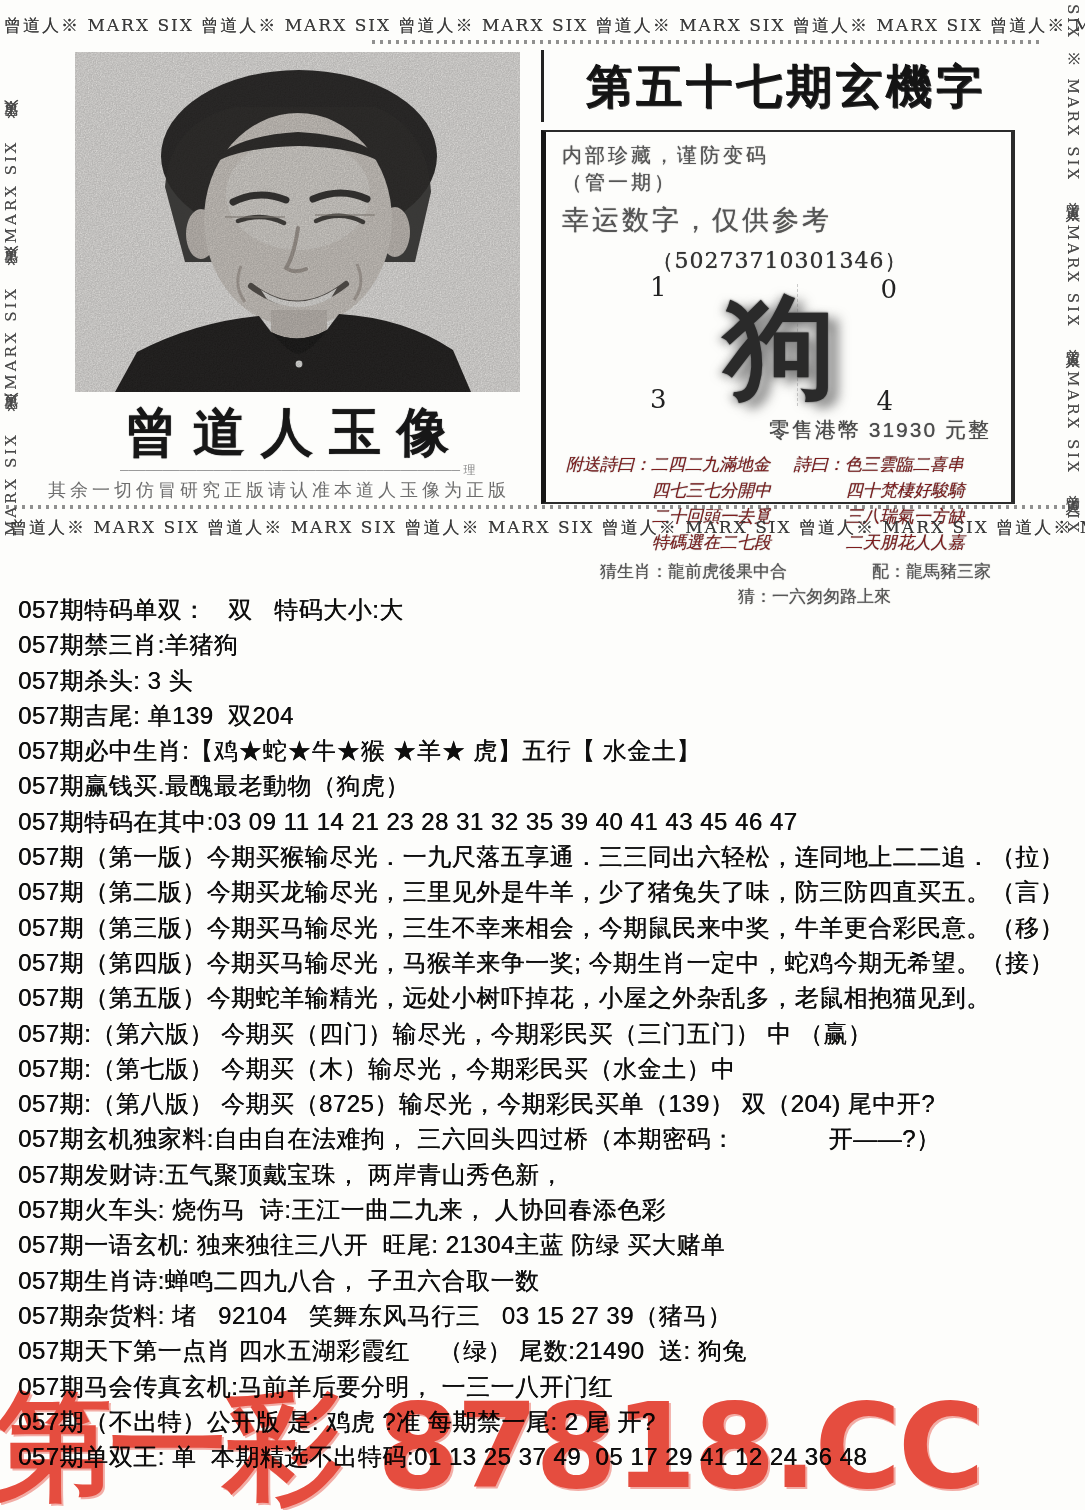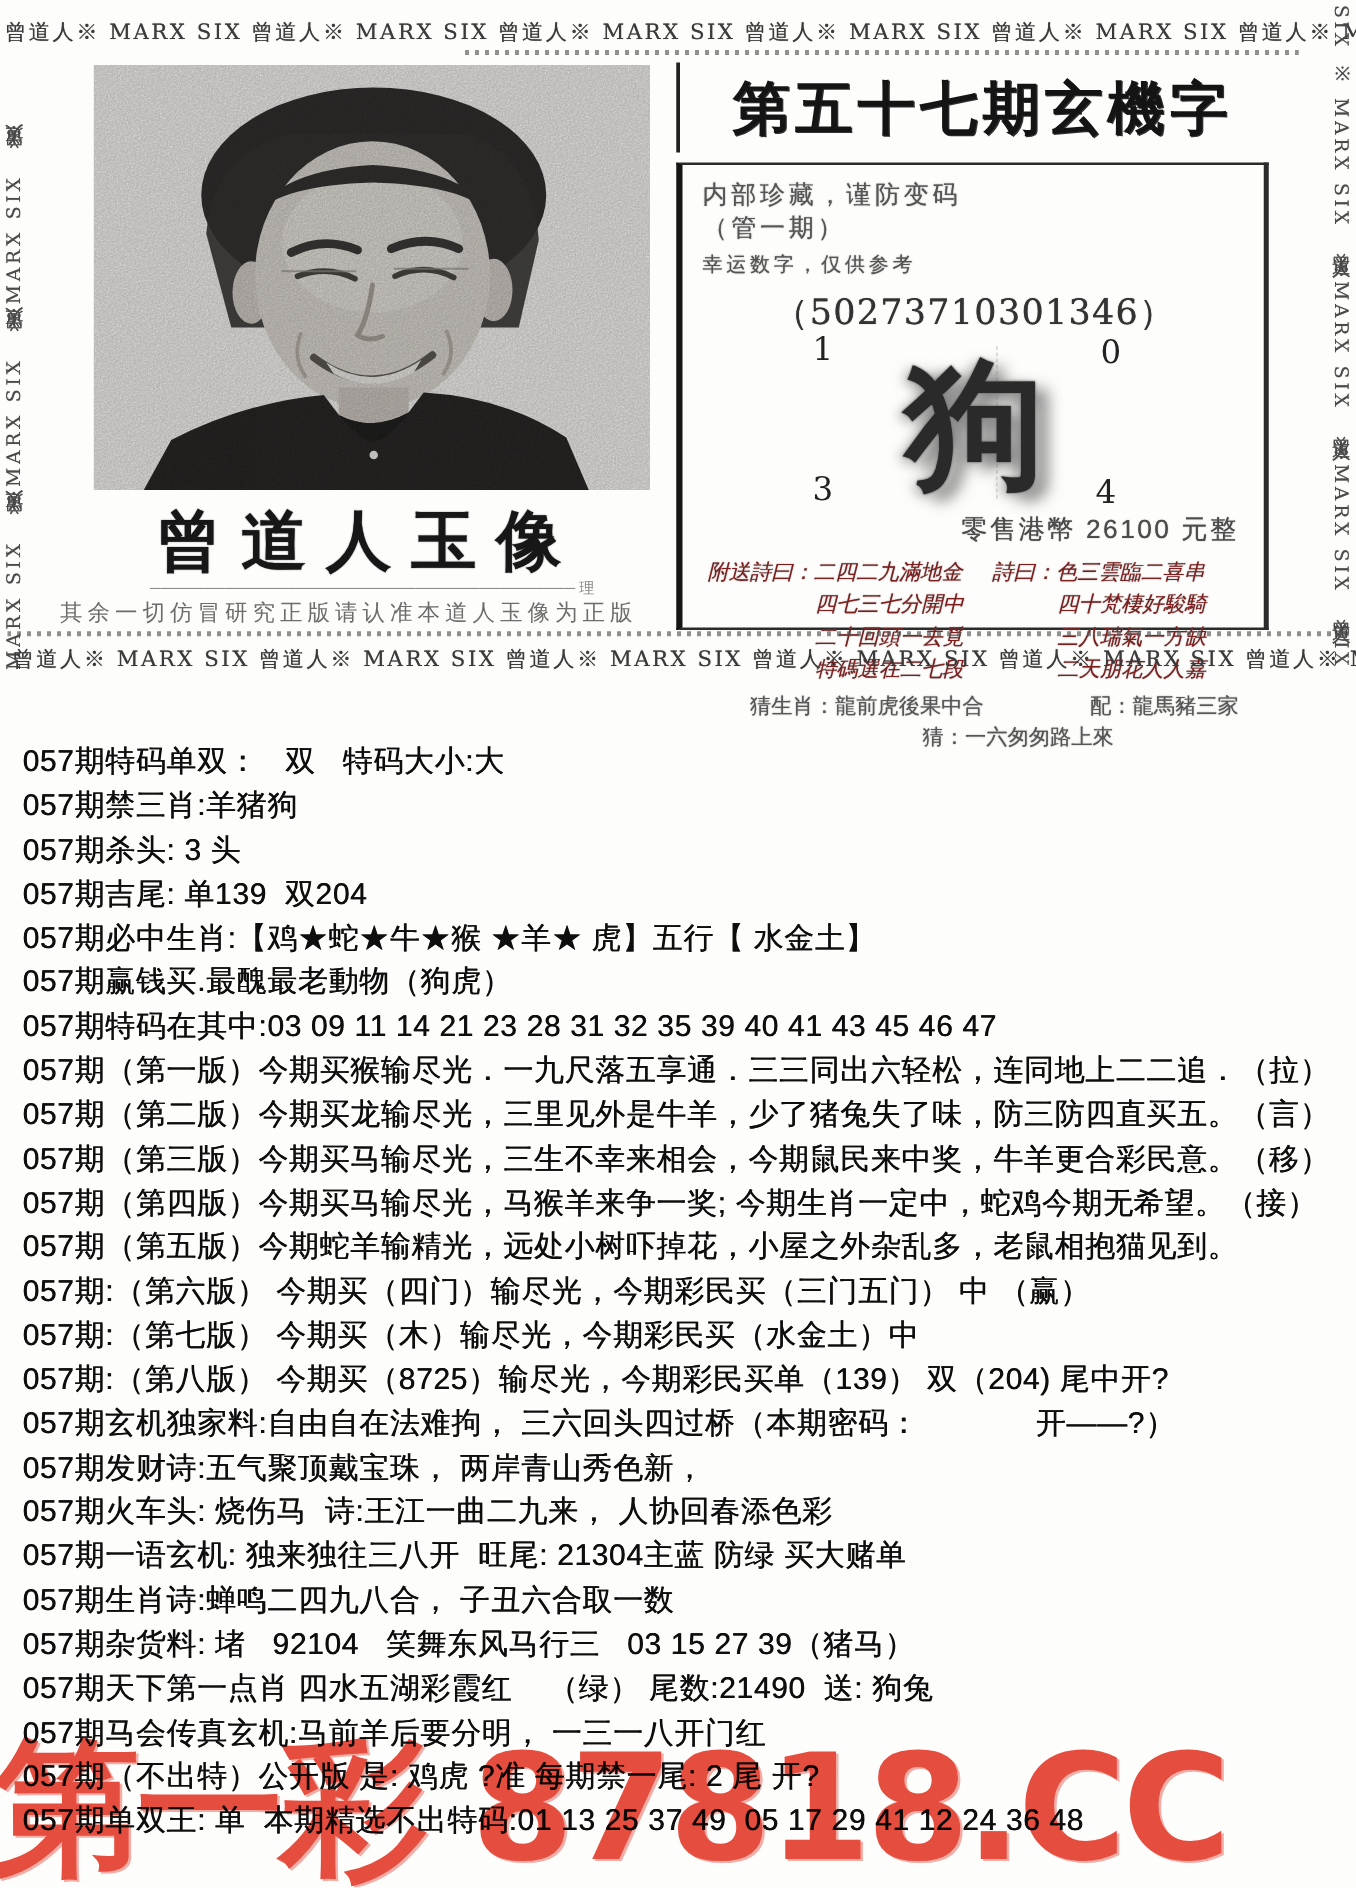"幸运数字，仅供参考" .panel-box .r2 { font-size: 16px -> 27px }
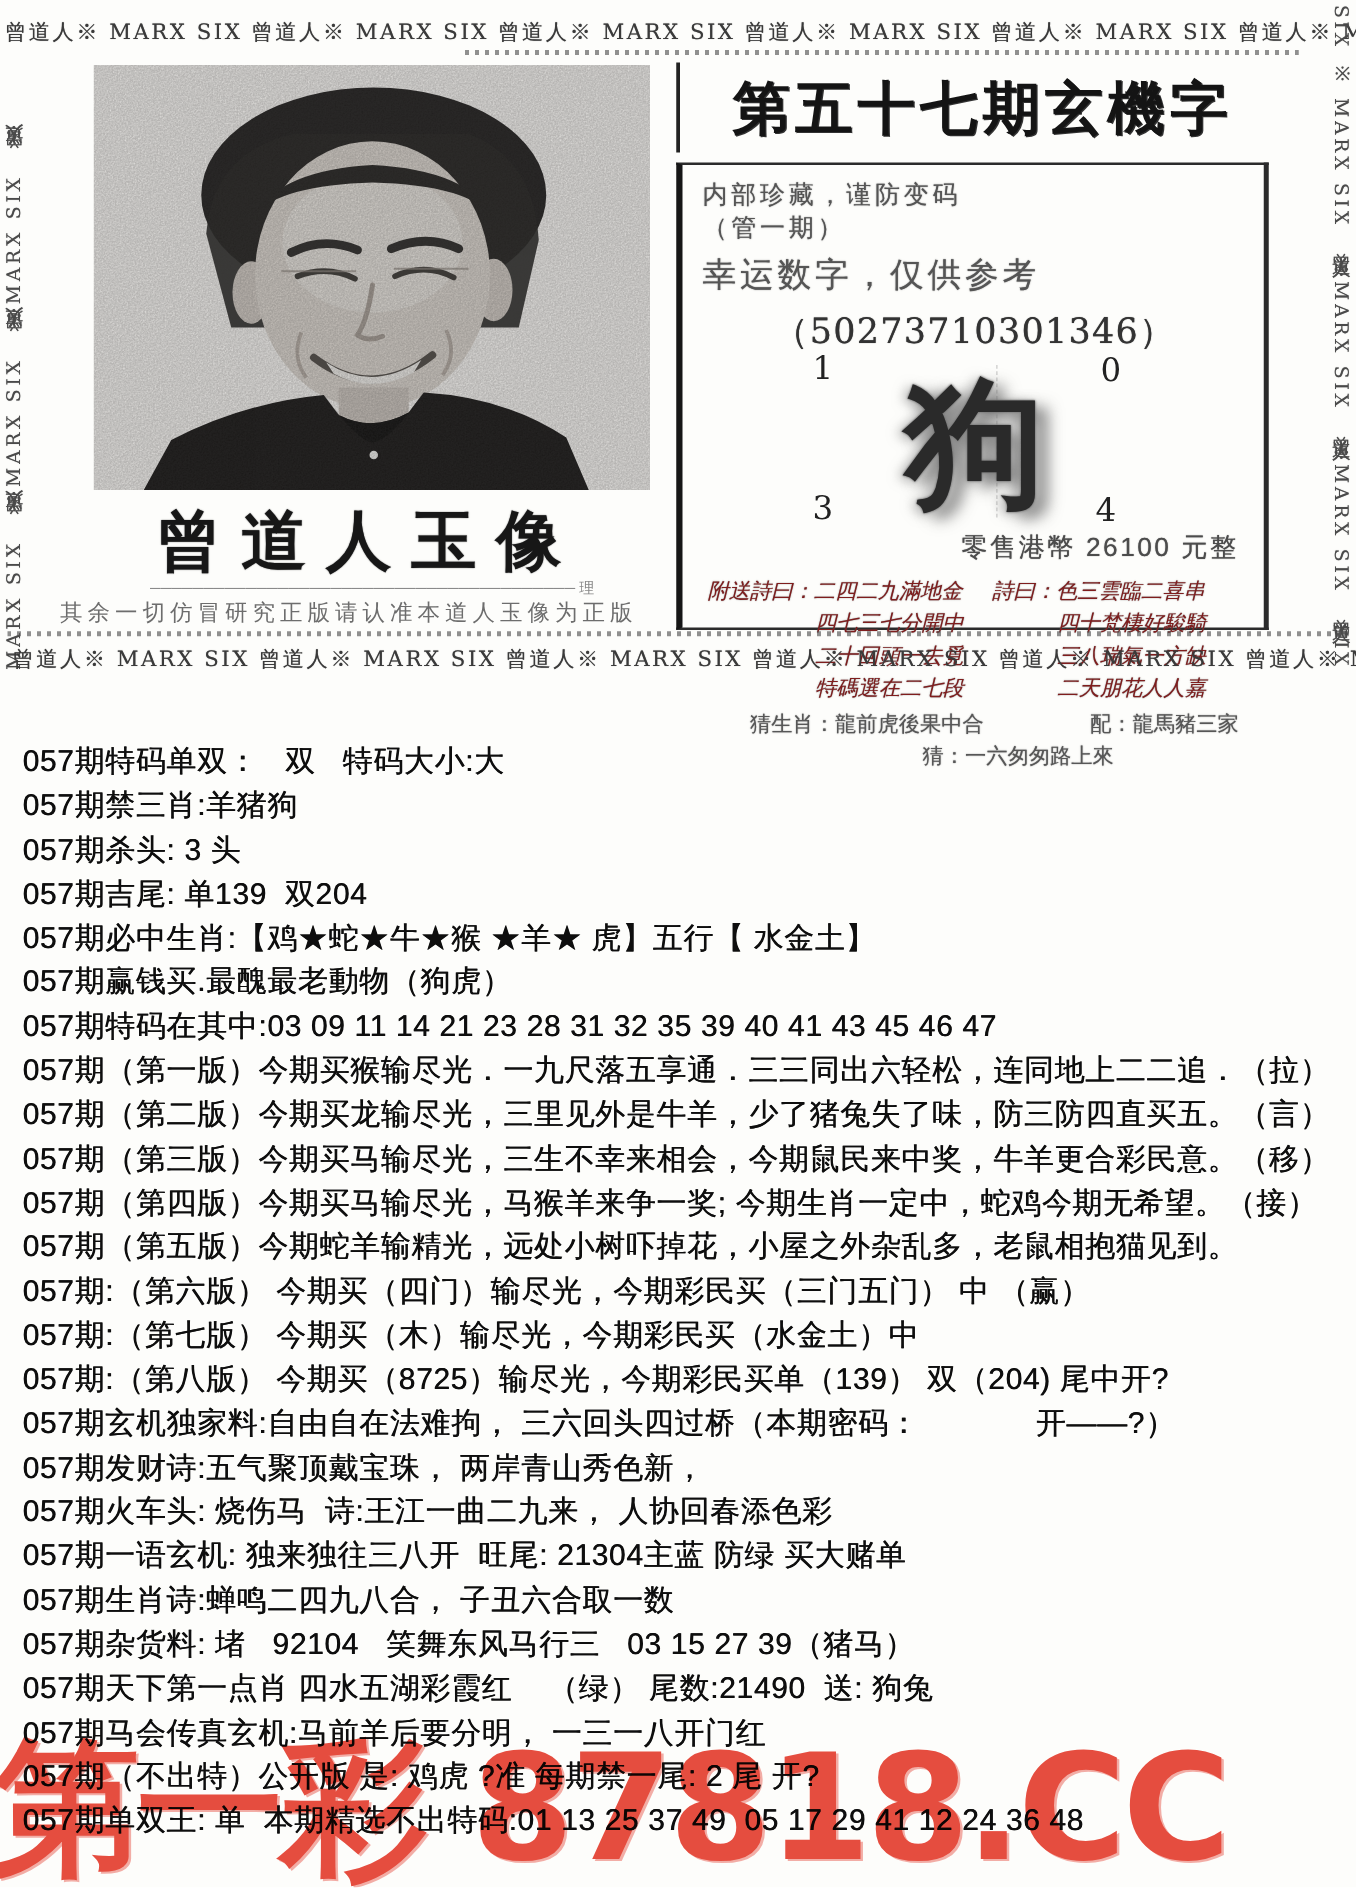"（50273710301346）" .serial { font-size: 28px -> 22px }
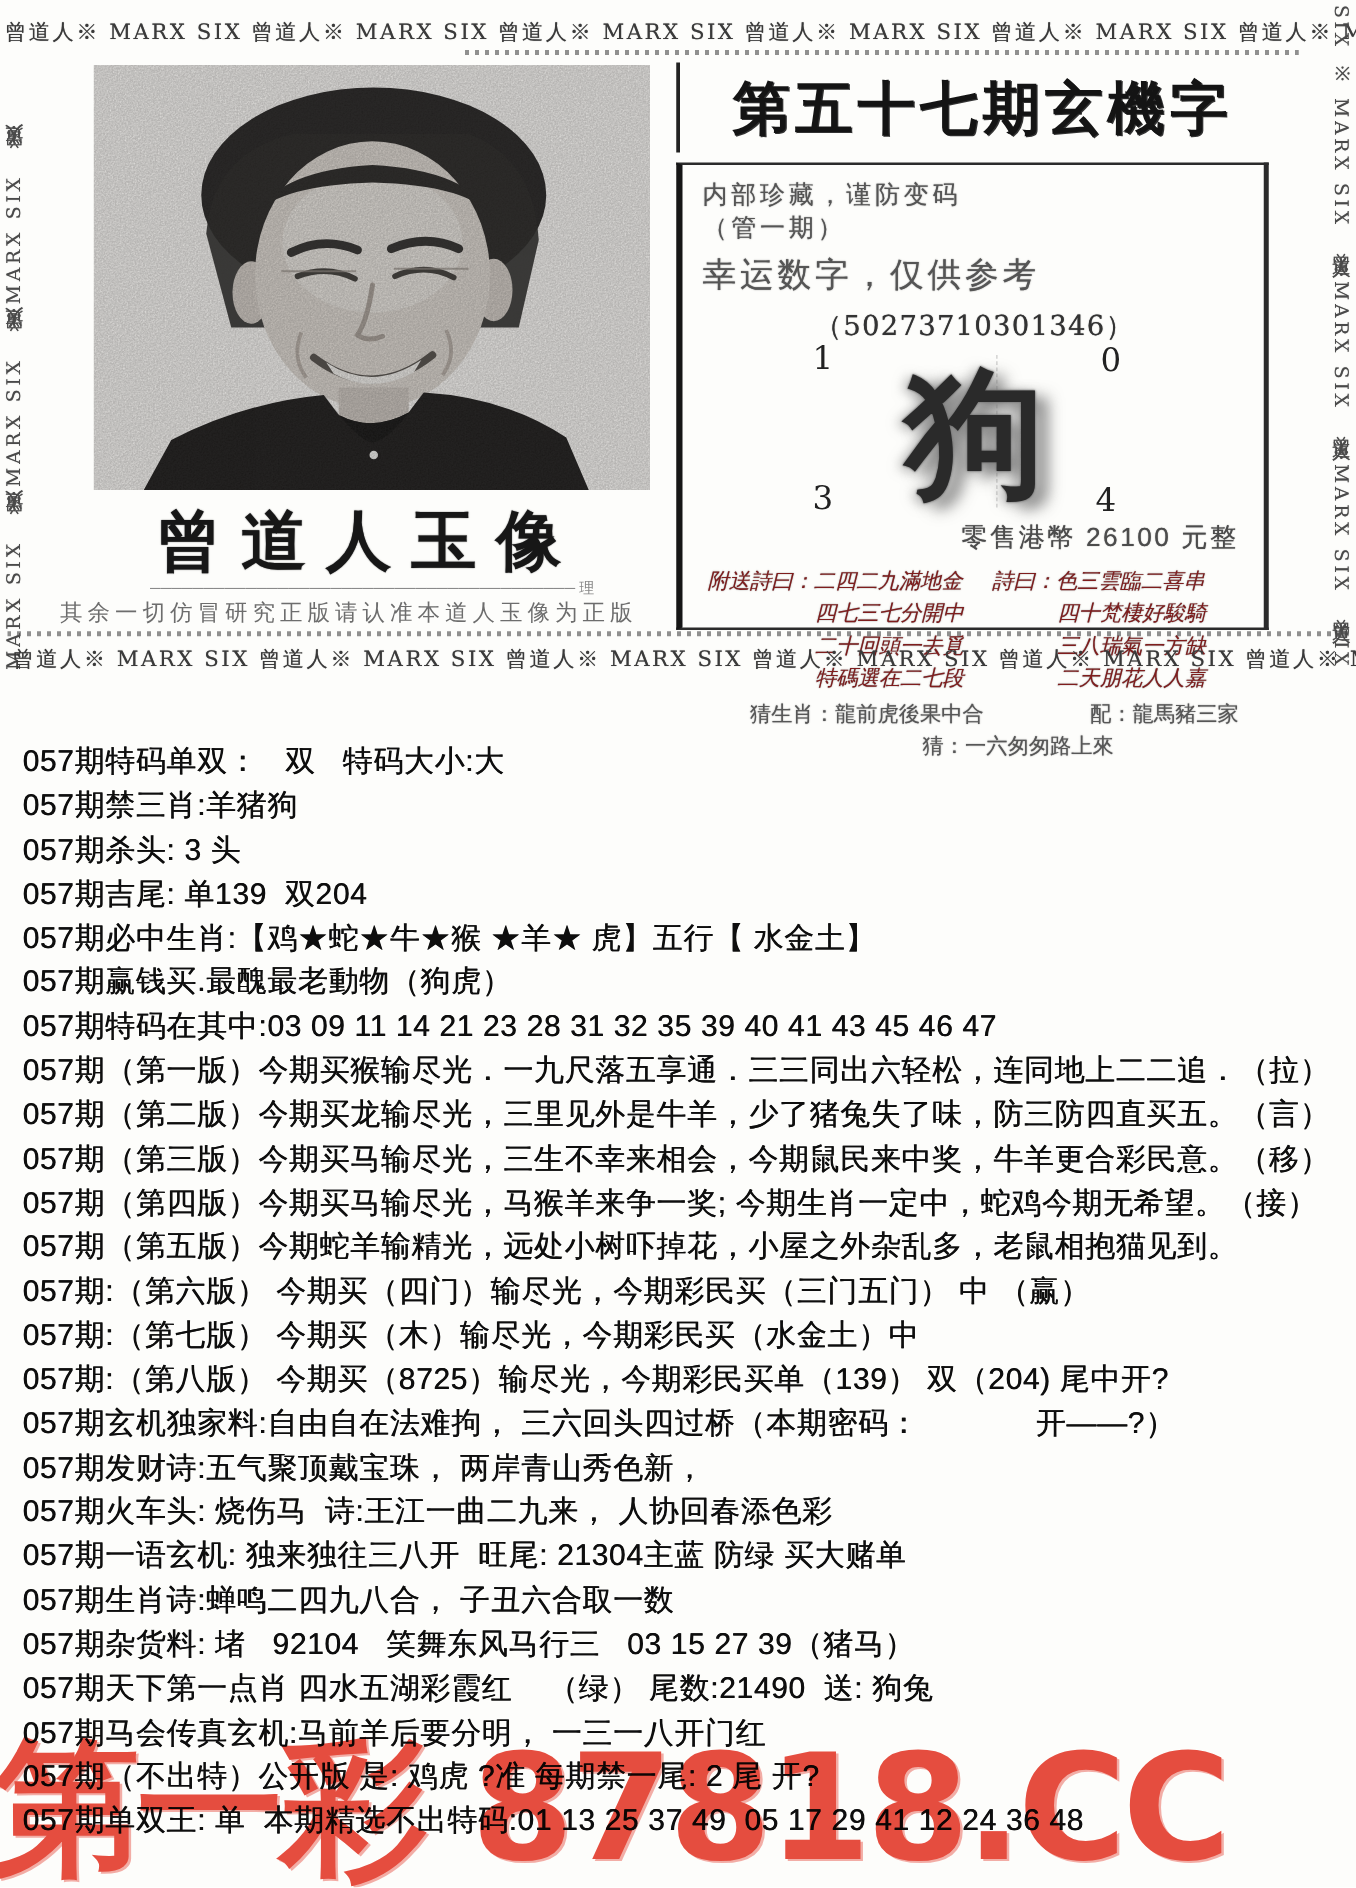"零售港幣 26100 元整" div.price { text: 26100 -> 31930 }
